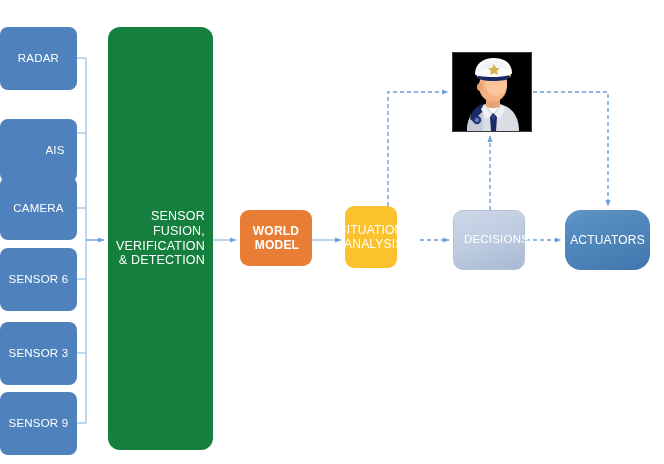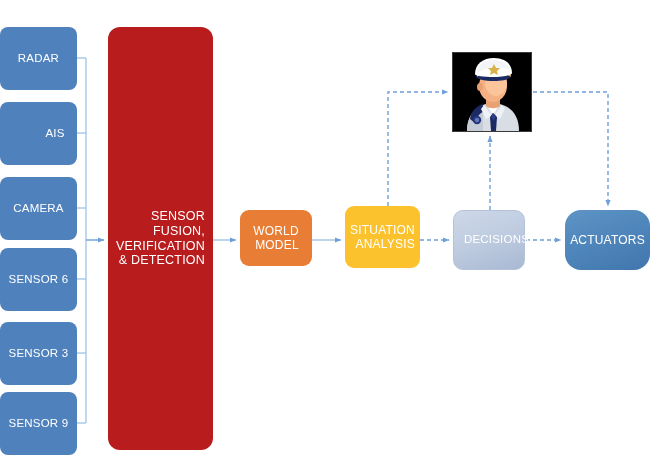"AIS" .sensor.s2 { top: 102px -> 119px }
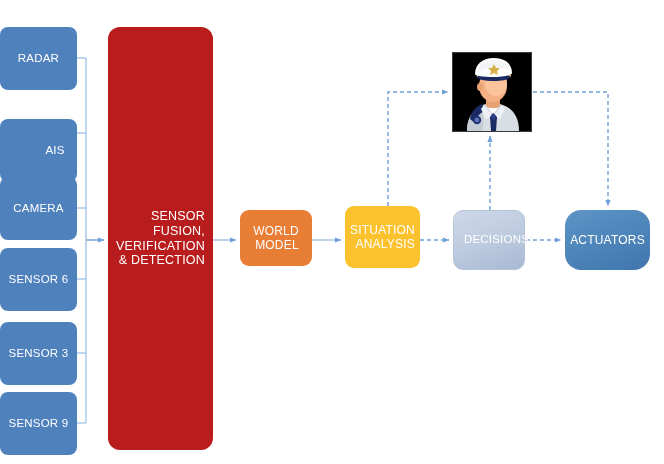"SENSOR" .fusion { background: #b91c1c -> #15803d }
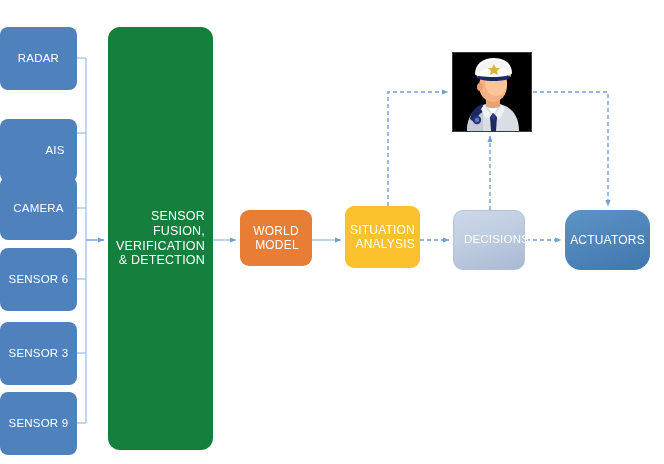"WORLD" .world-model { font-weight: 400 -> 700 }
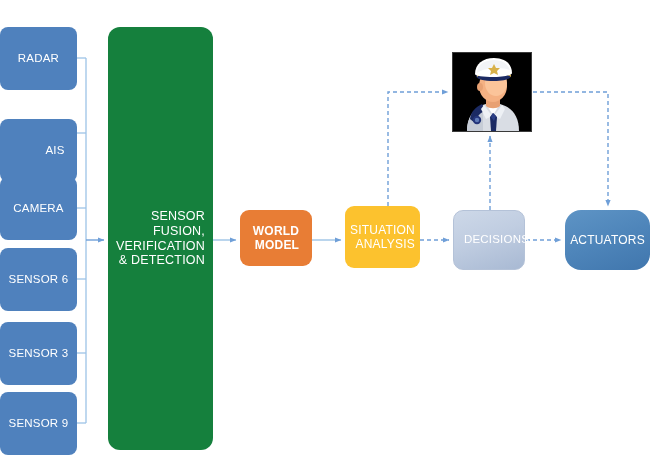"SITUATION" .situation { width: 75px -> 52px }
